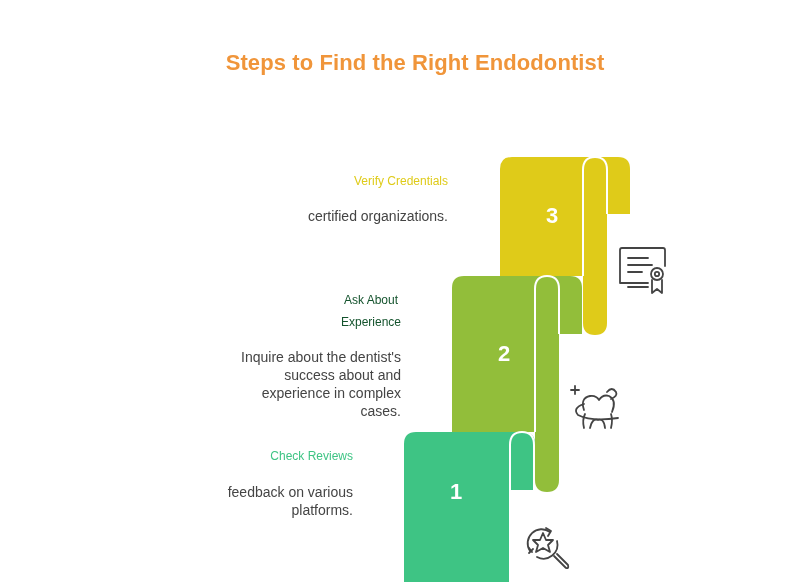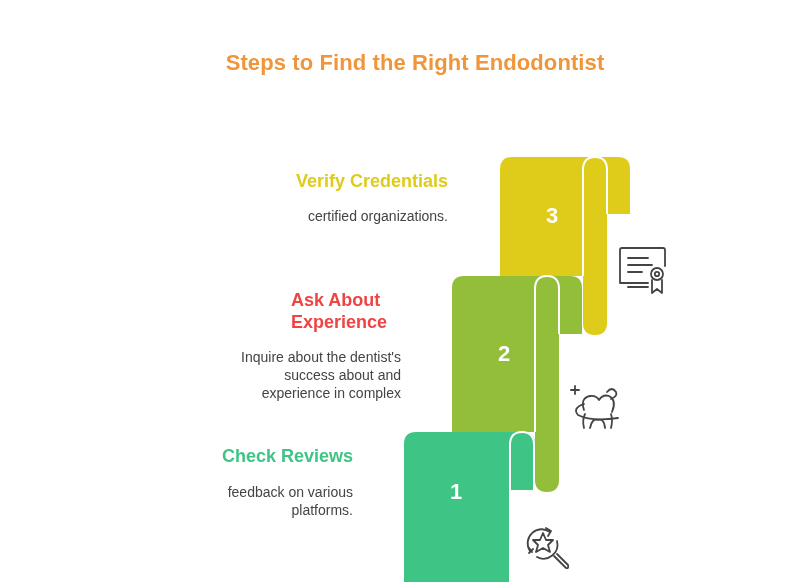"Verify Credentials" .step-title { font-size: 18px -> 12px; font-weight: bold -> normal; text-align: left -> center }
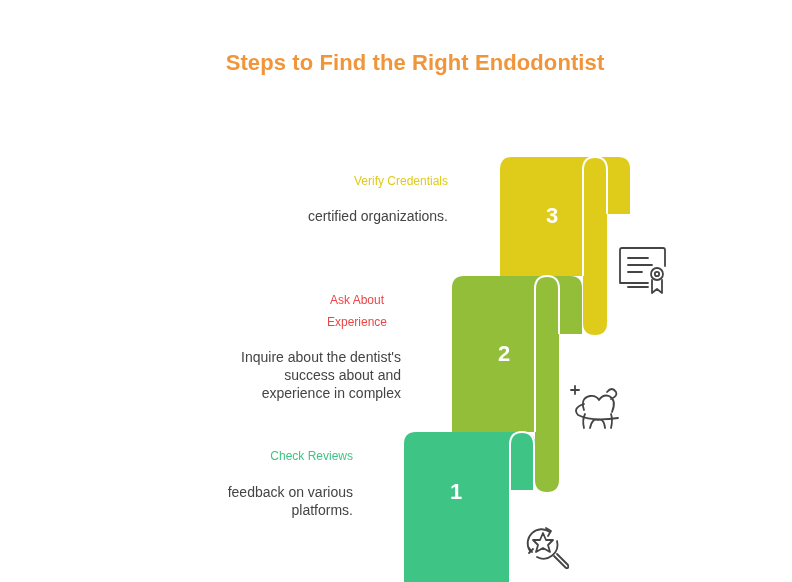"Ask About" div.step-title { color: #ef4444 -> #14532d; right: 405px -> 391px }
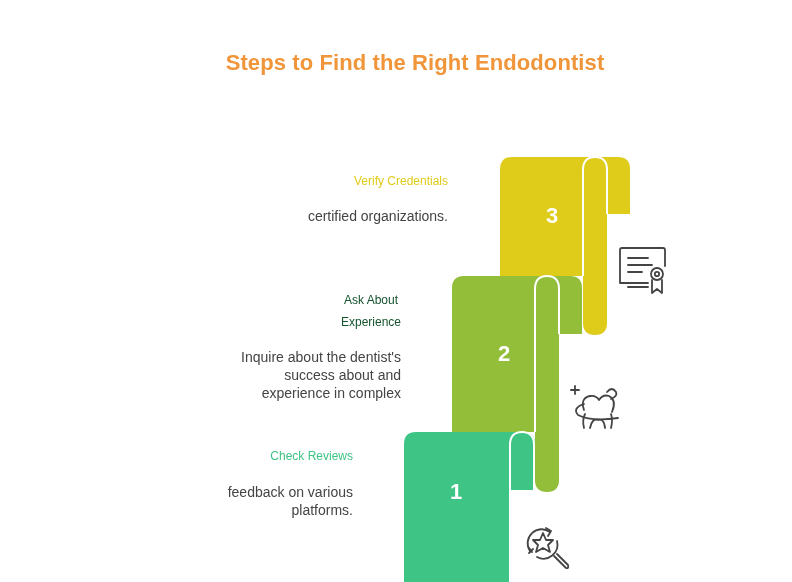"cases." div { html: none -> <div>cases.</div> }
